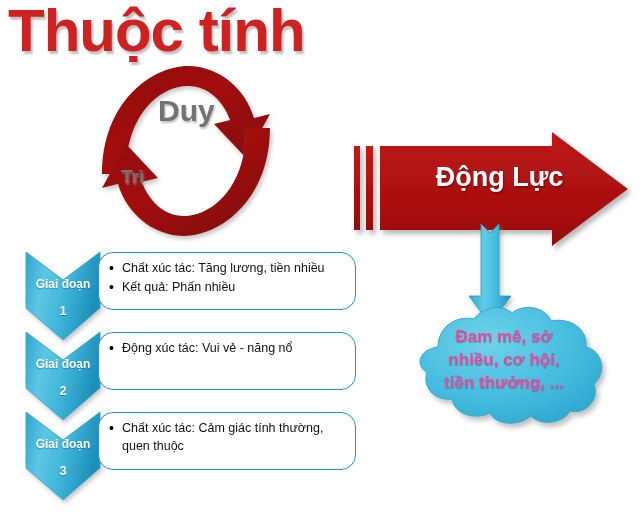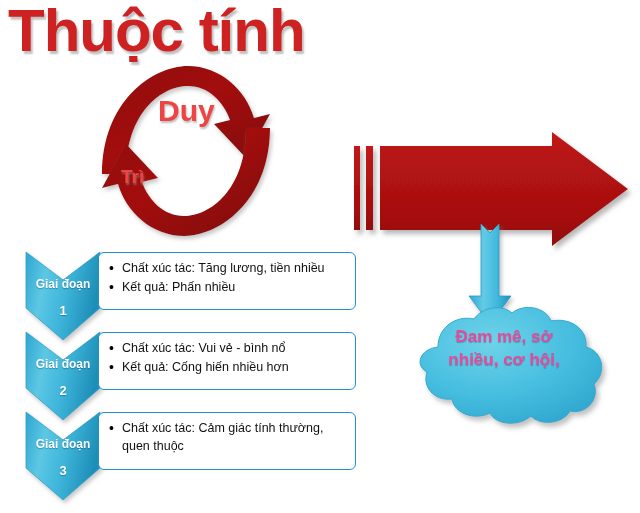"Duy" .cycle-label { color: #ef4444 -> #737373 }
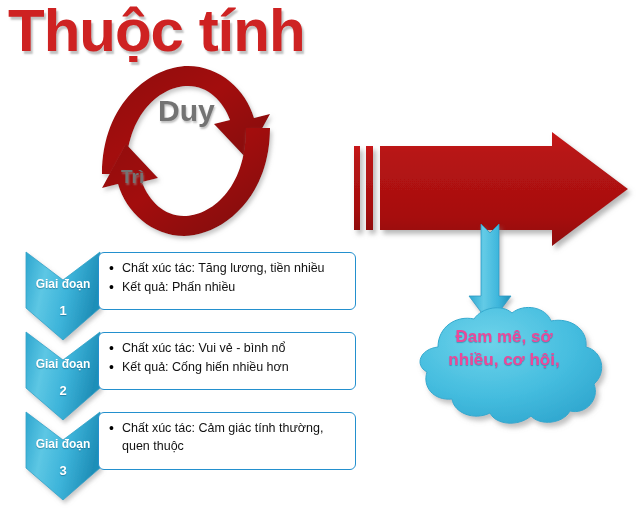"Động Lực" div { html: none -> <div>Động Lực</div> }
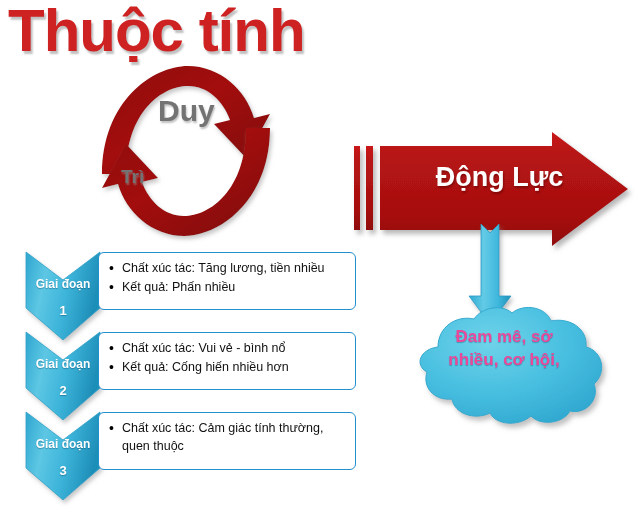"Chất xúc tác: Tăng lương," .stage-box { border-radius: 6px -> 15px }
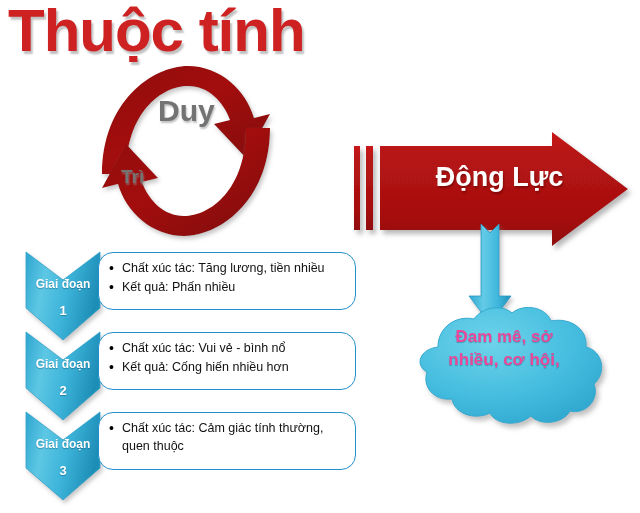"Chất xúc tác: Vui vẻ" li { text: Chất xúc tác: Vui vẻ - bình -> Động xúc tác: Vui vẻ - năng }
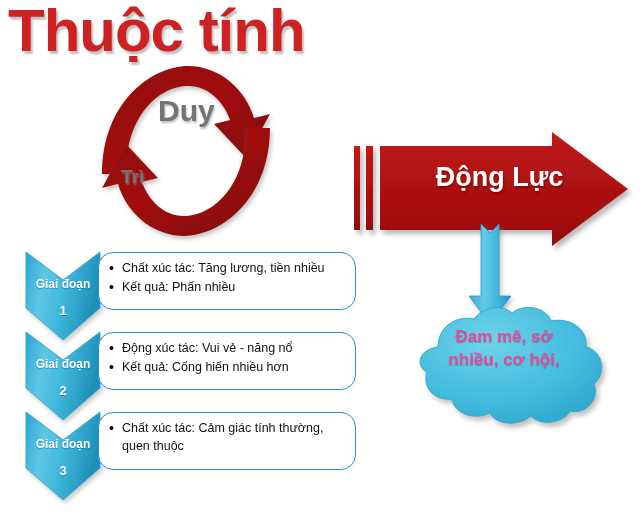"Kết quả: Cống hiến nhiều" li { html: <li>Kết quả: Cống hiến nhiều hơn</li> -> none }
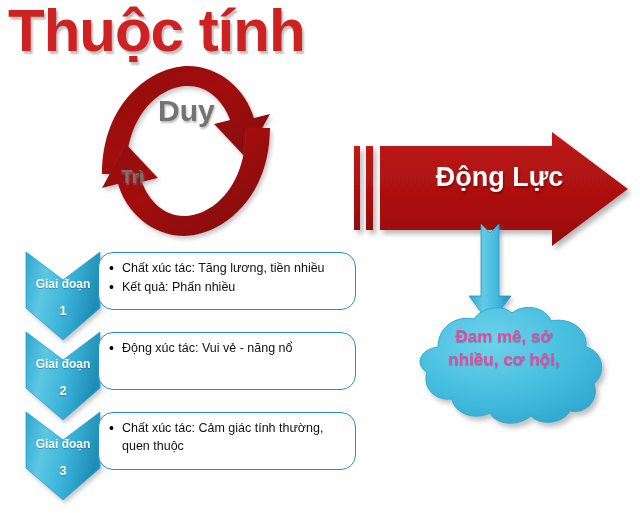"tiền thưởng, ..." span { html: none -> <span>tiền thưởng, ...</span> }
